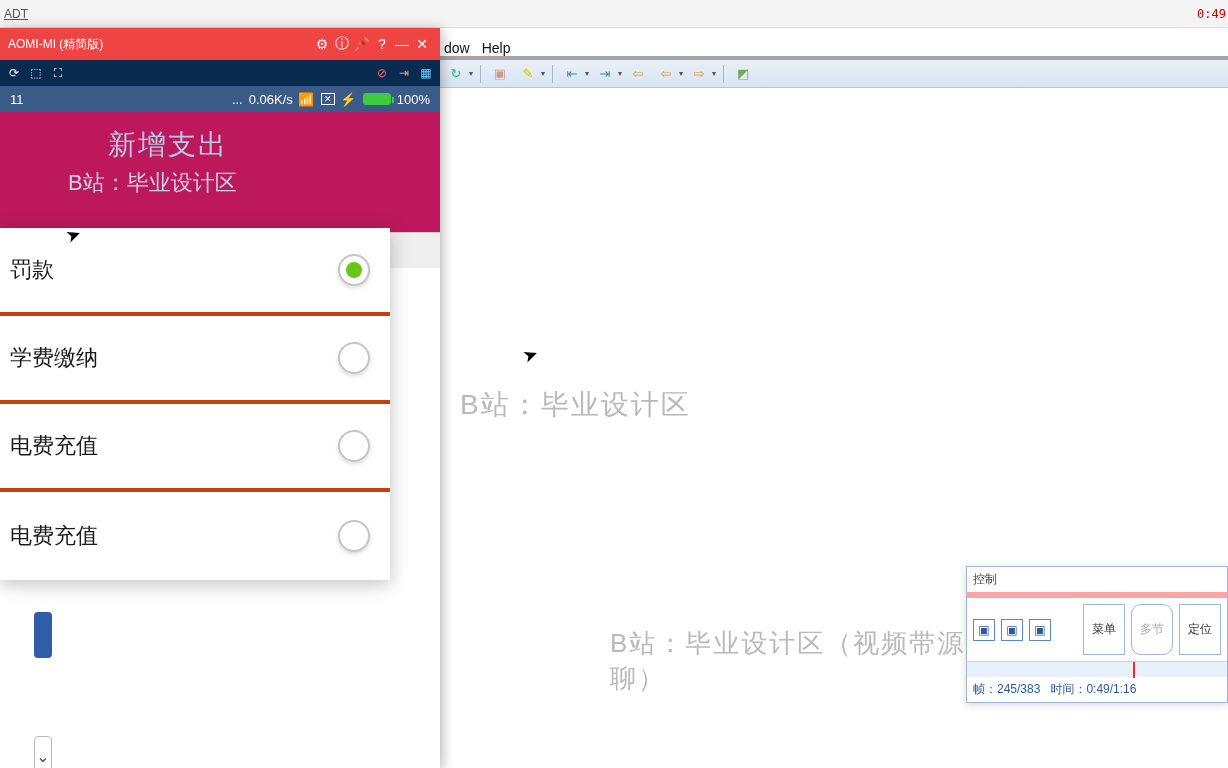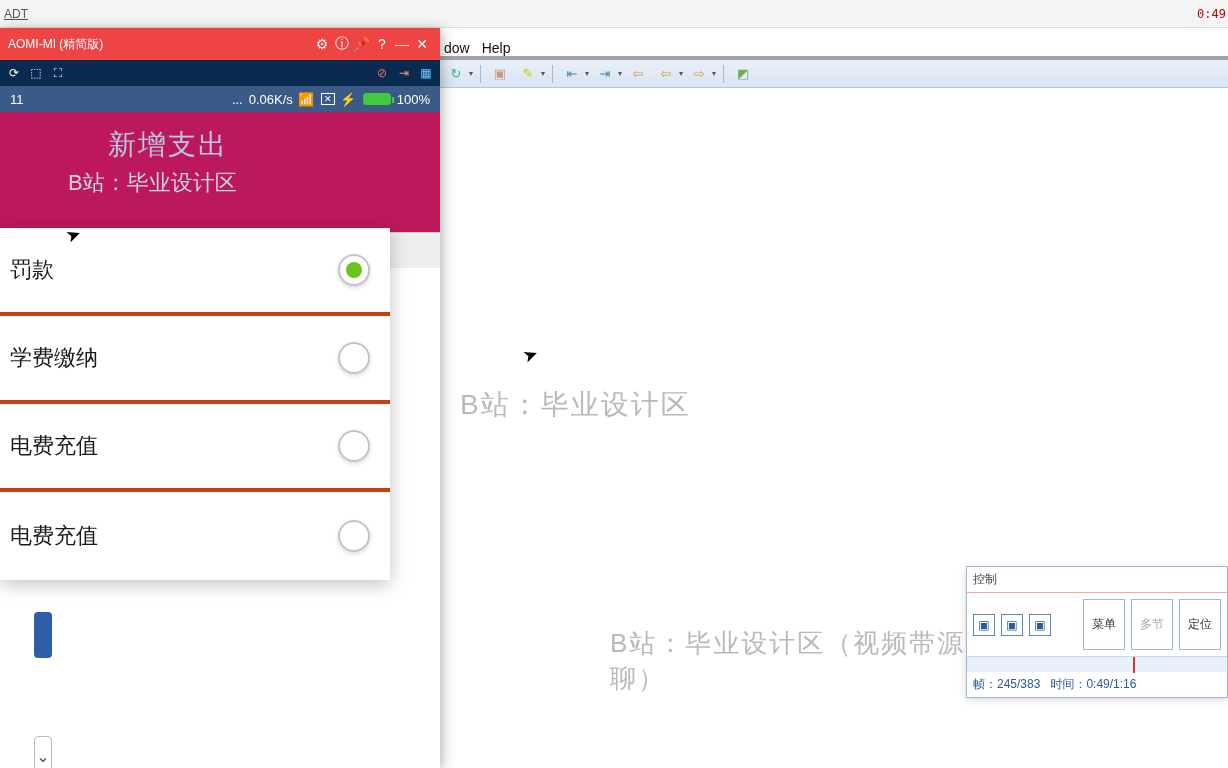"控制" .control-panel .cp-title { border-bottom: 1px solid #fca5a5 -> 6px solid #fca5a5 }
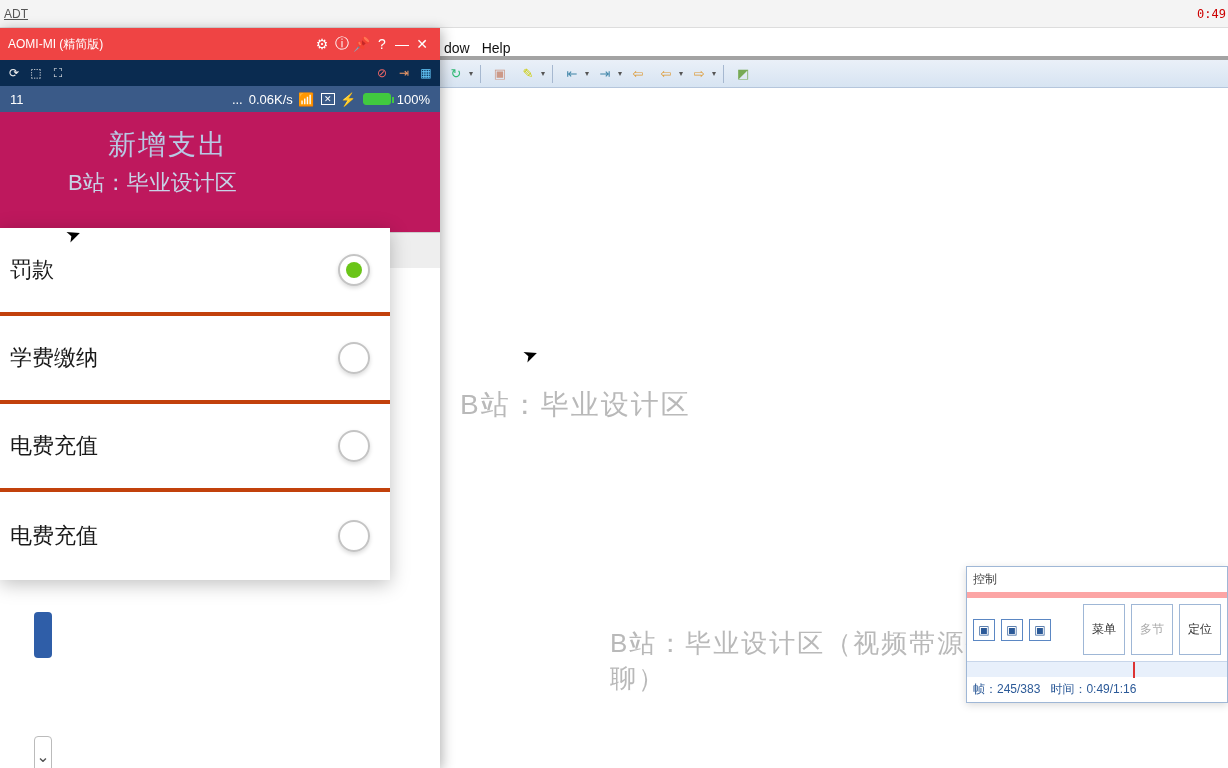"多节" .cp-tools .tab.disabled { border-radius: none -> 10px }
